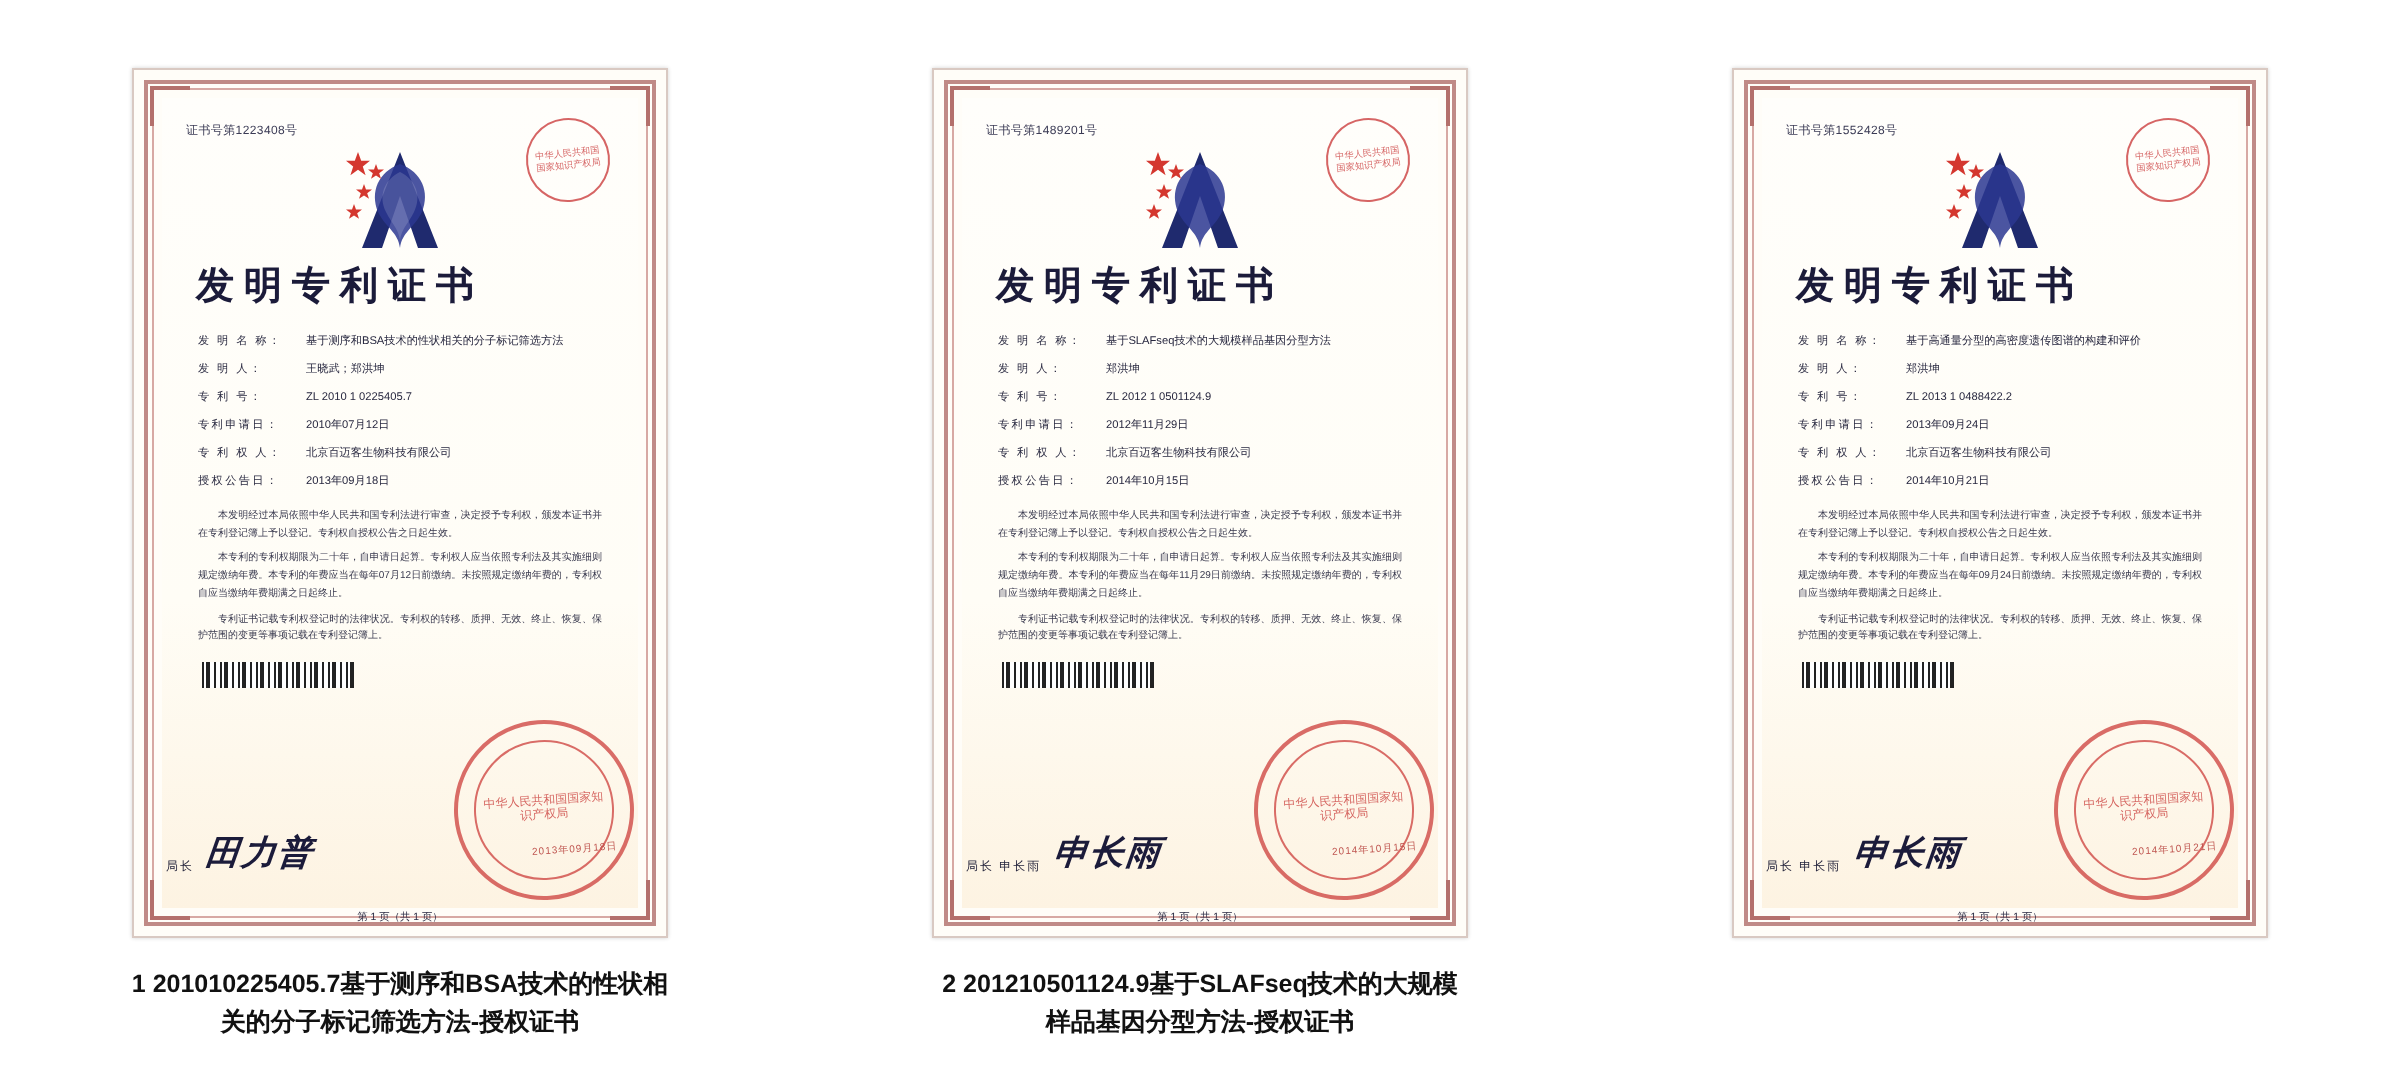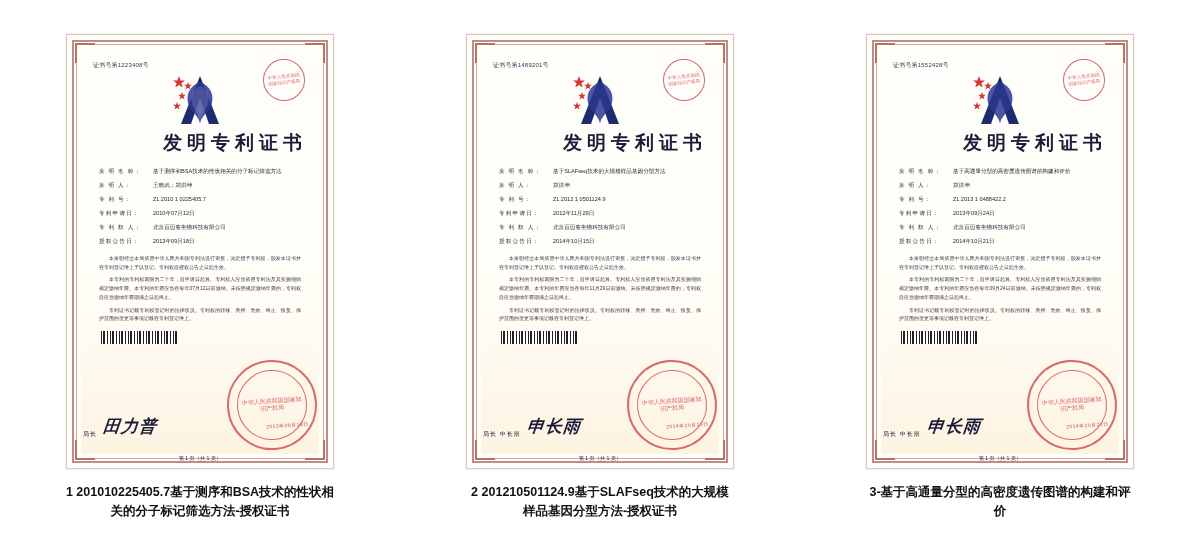"发明专利证书" .title { text-align: right -> left }
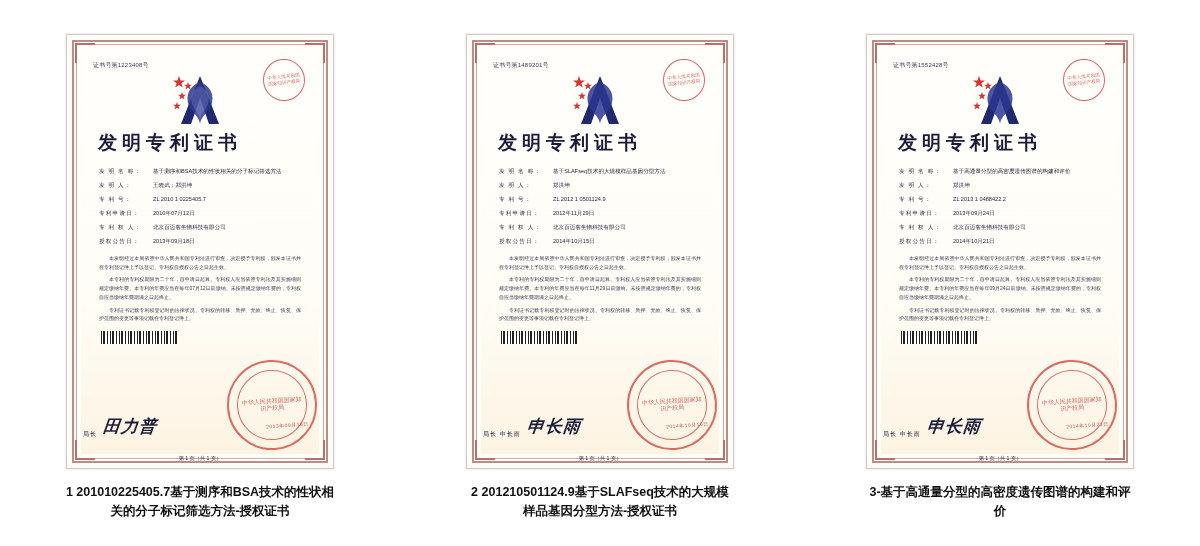"3-基于高通量分型的高密度遗传图谱的构建和评价" div.caption { html: <div>3-基于高通量分型的高密度遗传图谱的构建和评价</div> -> none }
